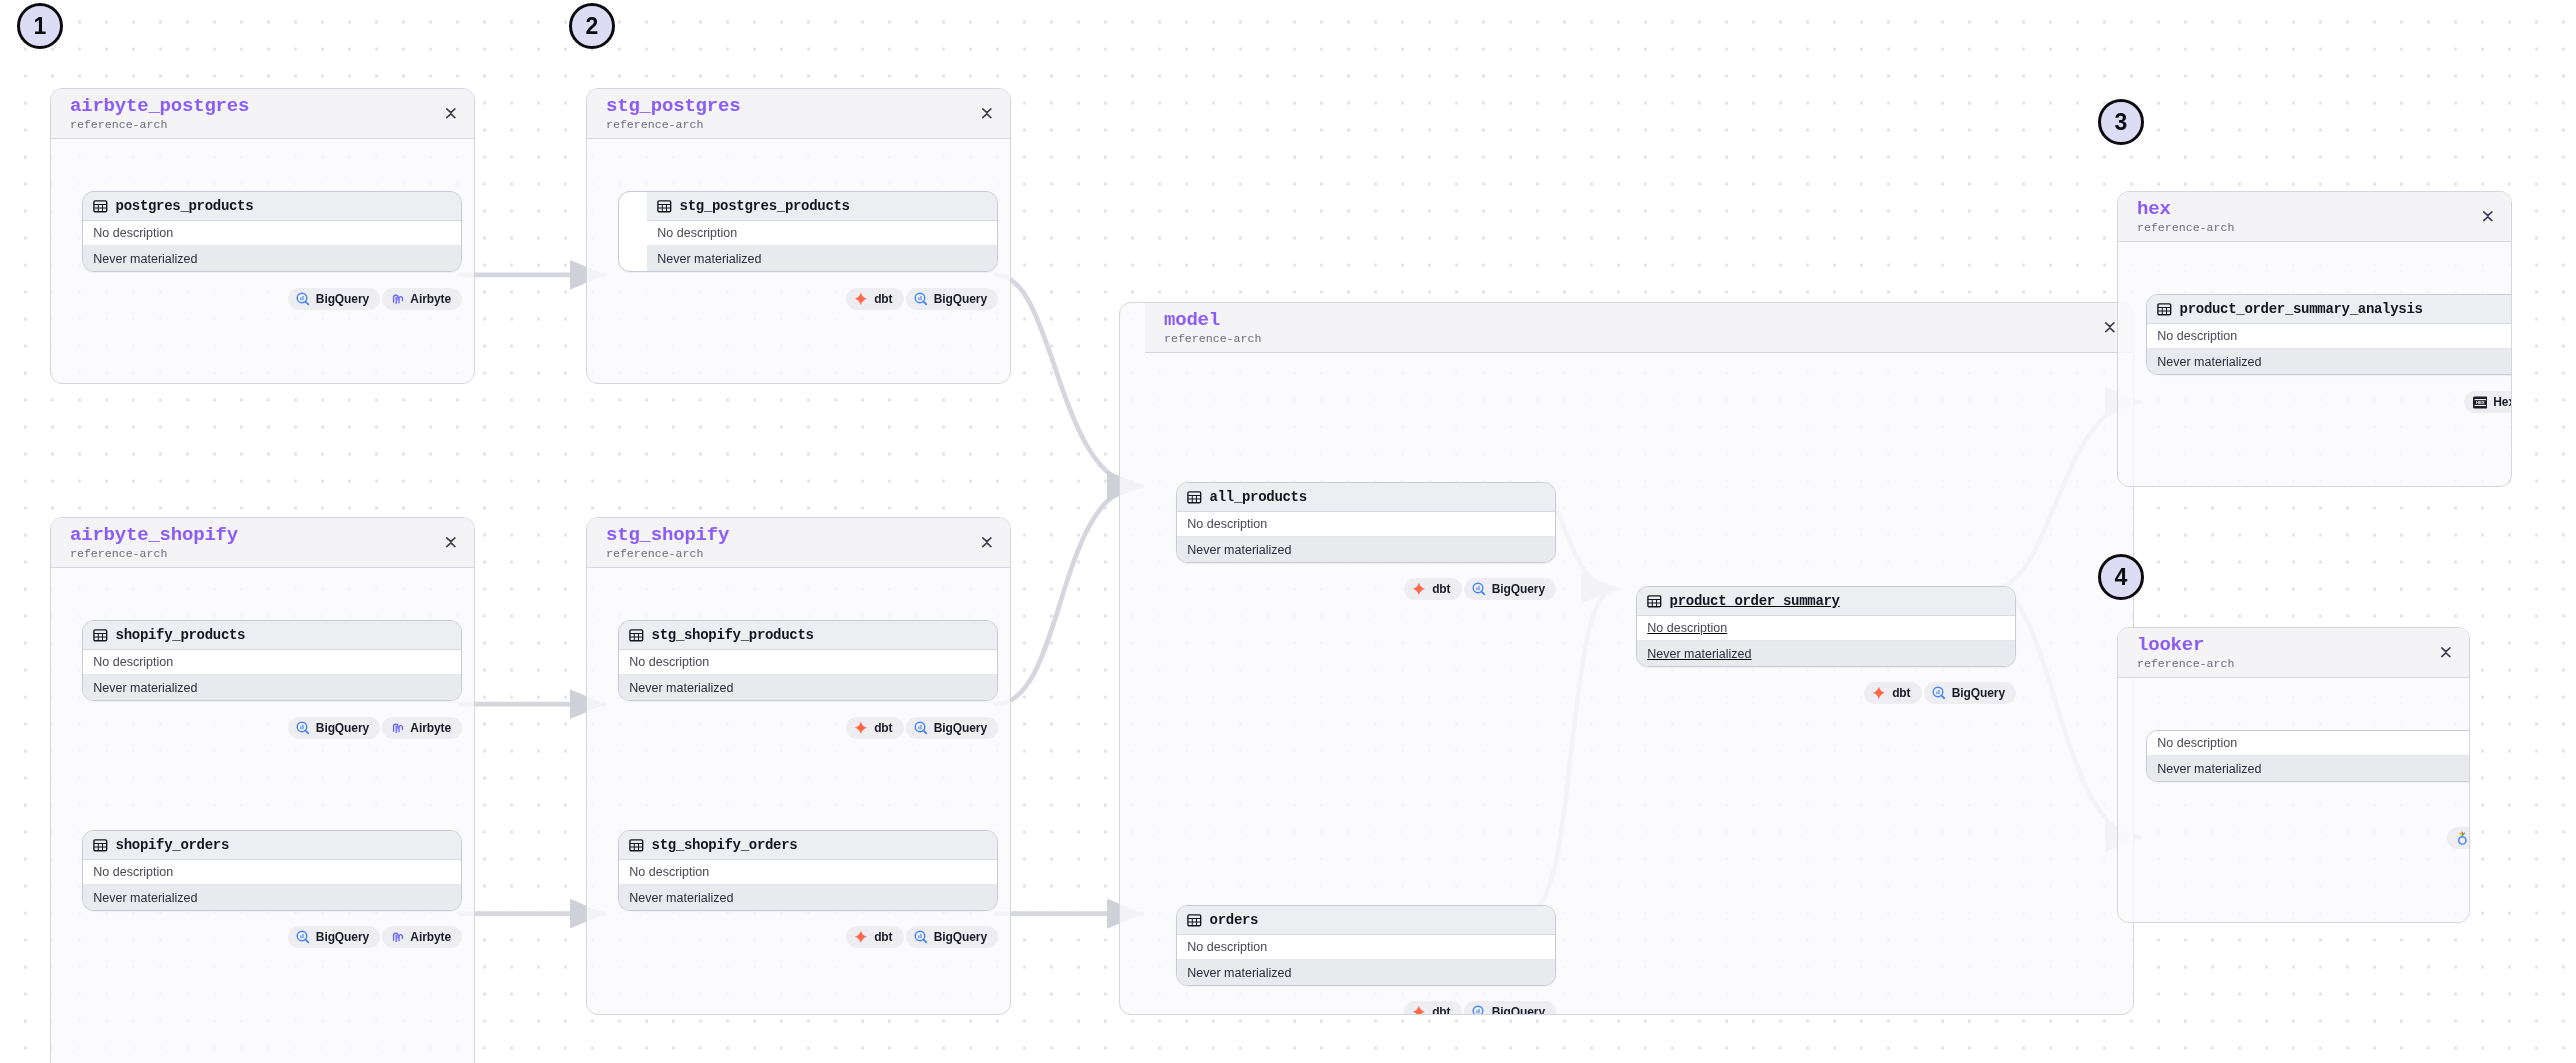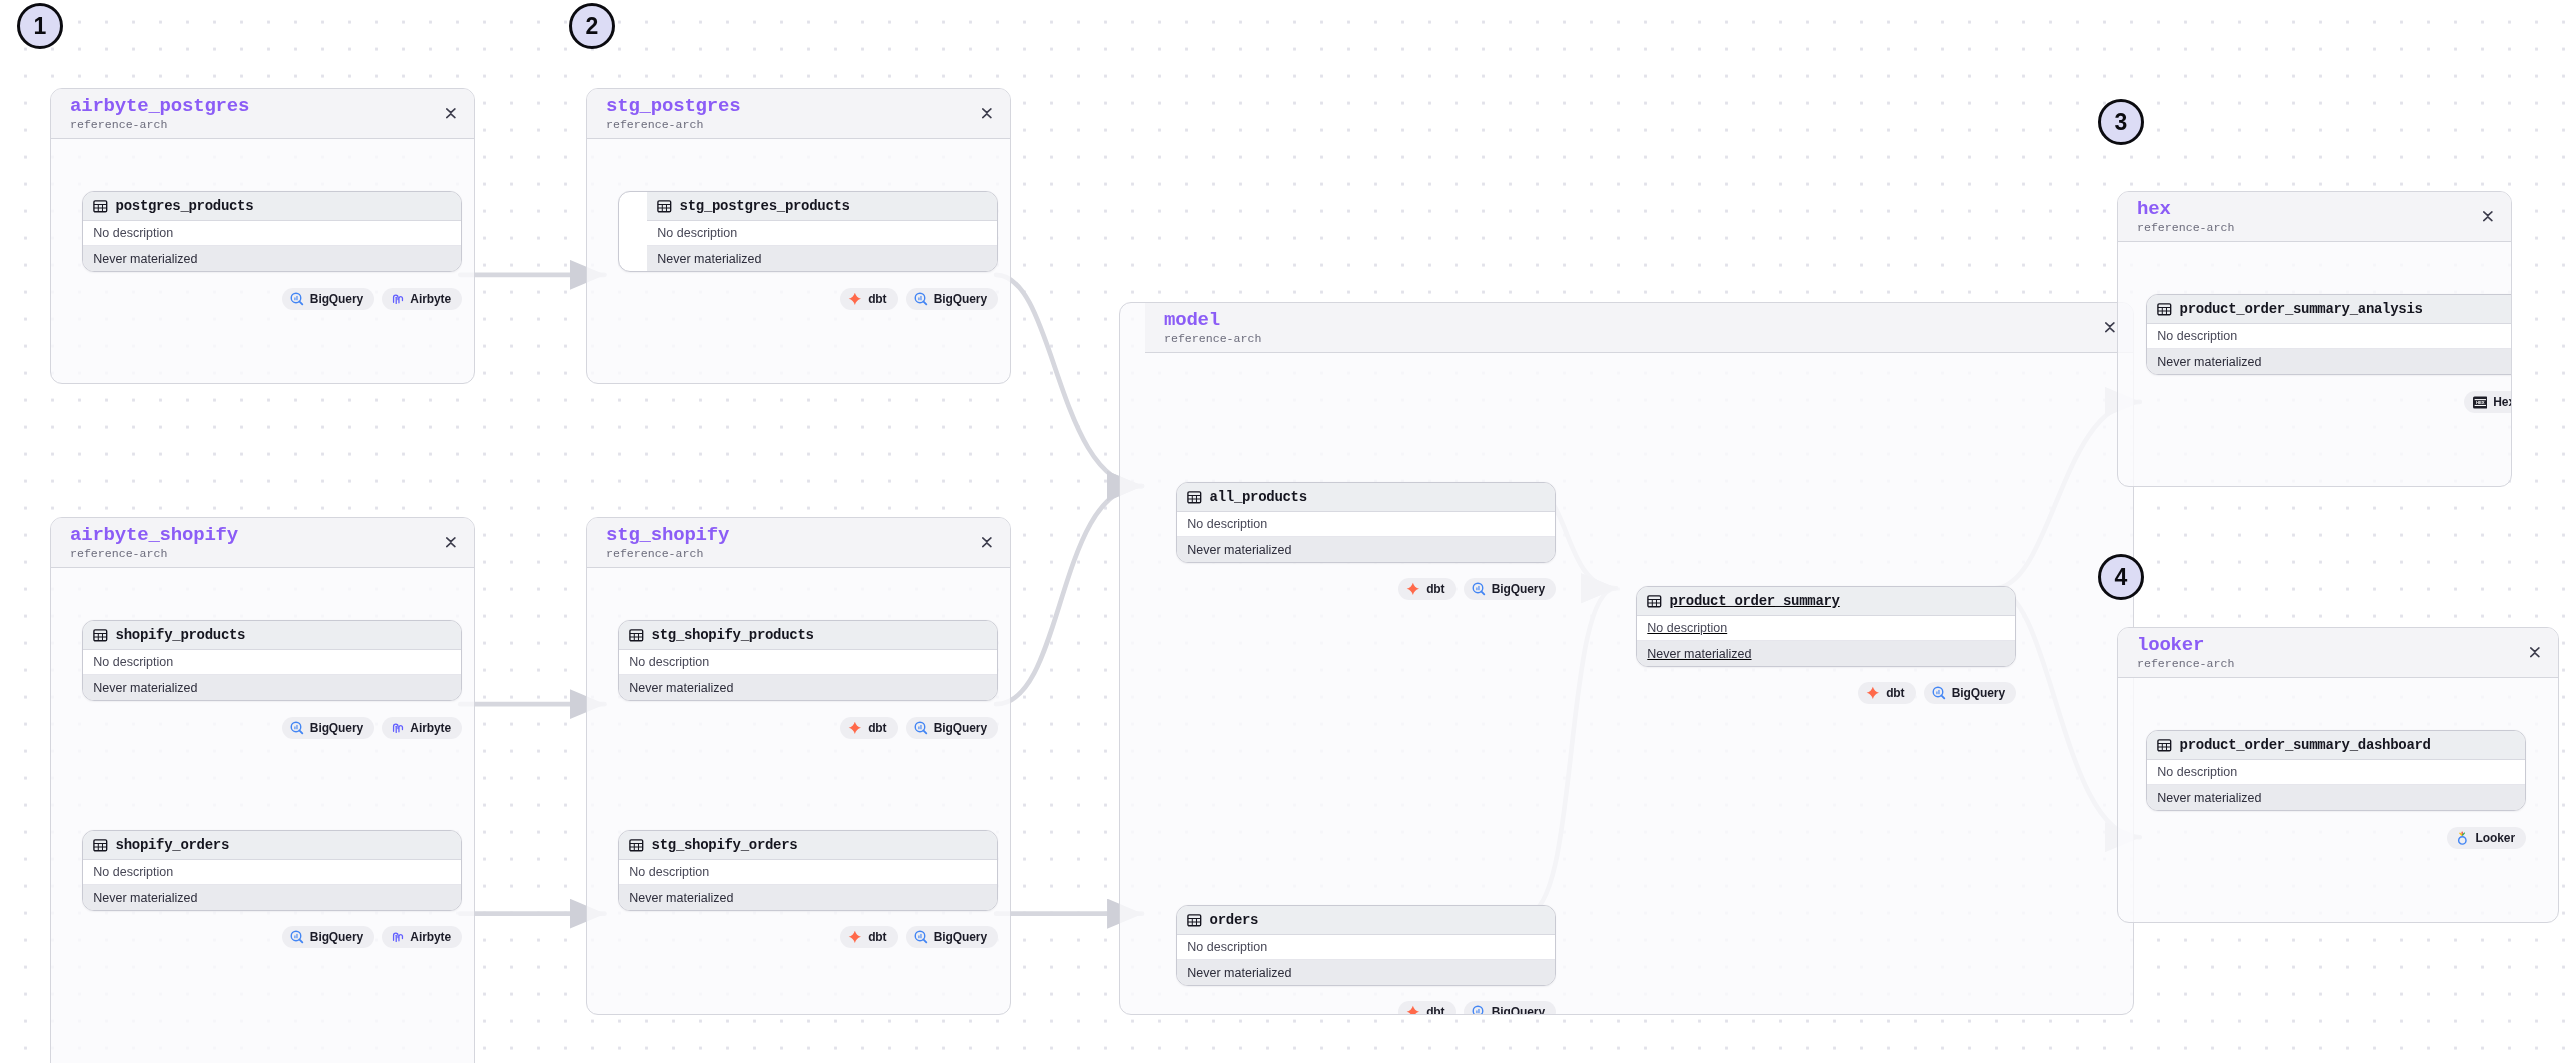"BigQuery" .badge-row { gap: 8px -> 2px }
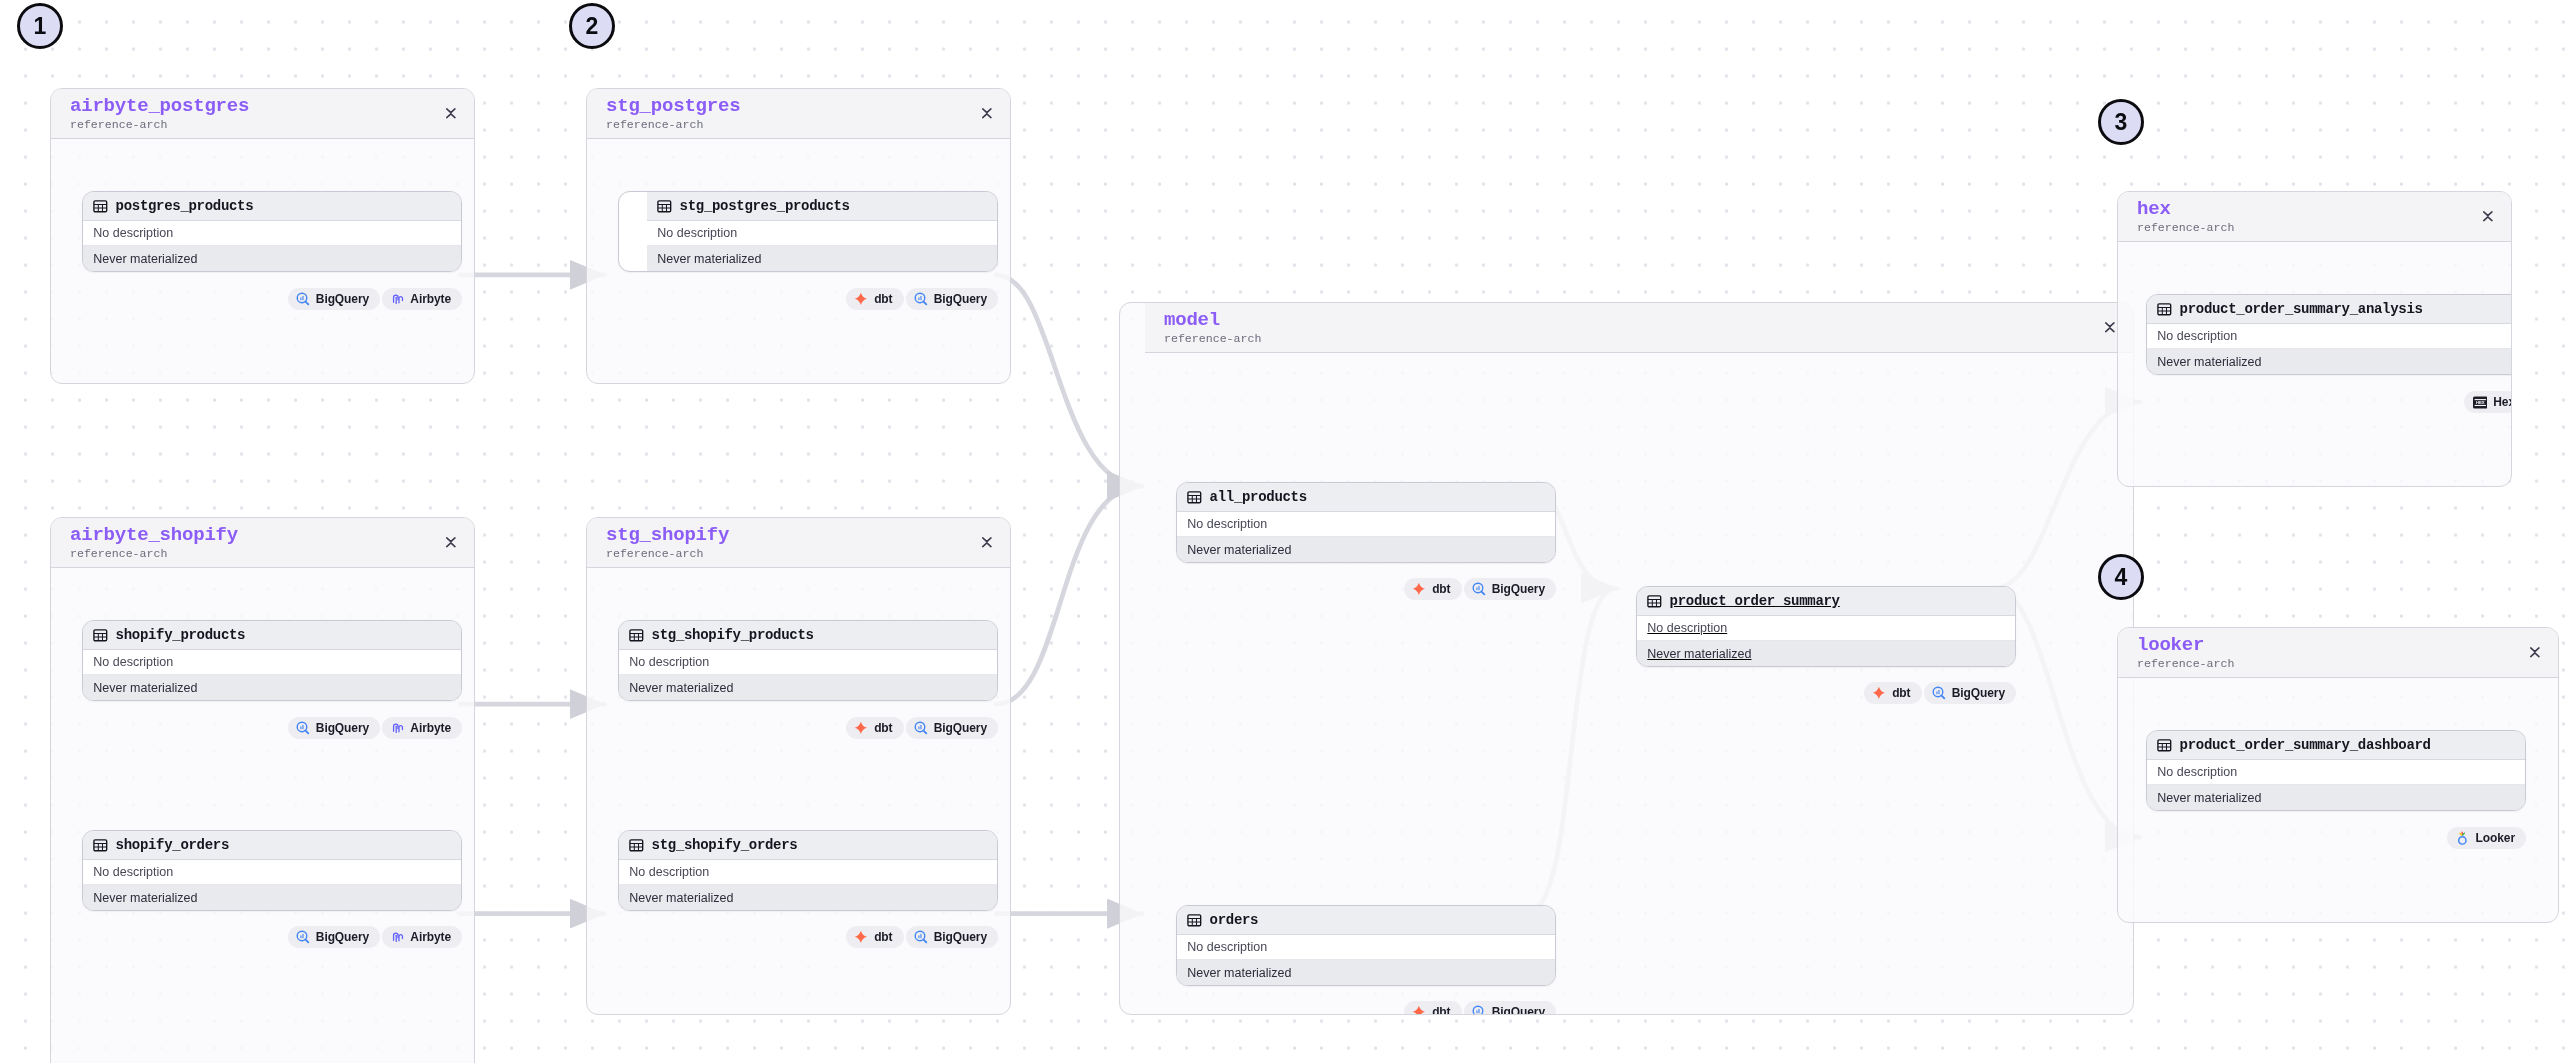"looker" div.group { width: 442px -> 353px }
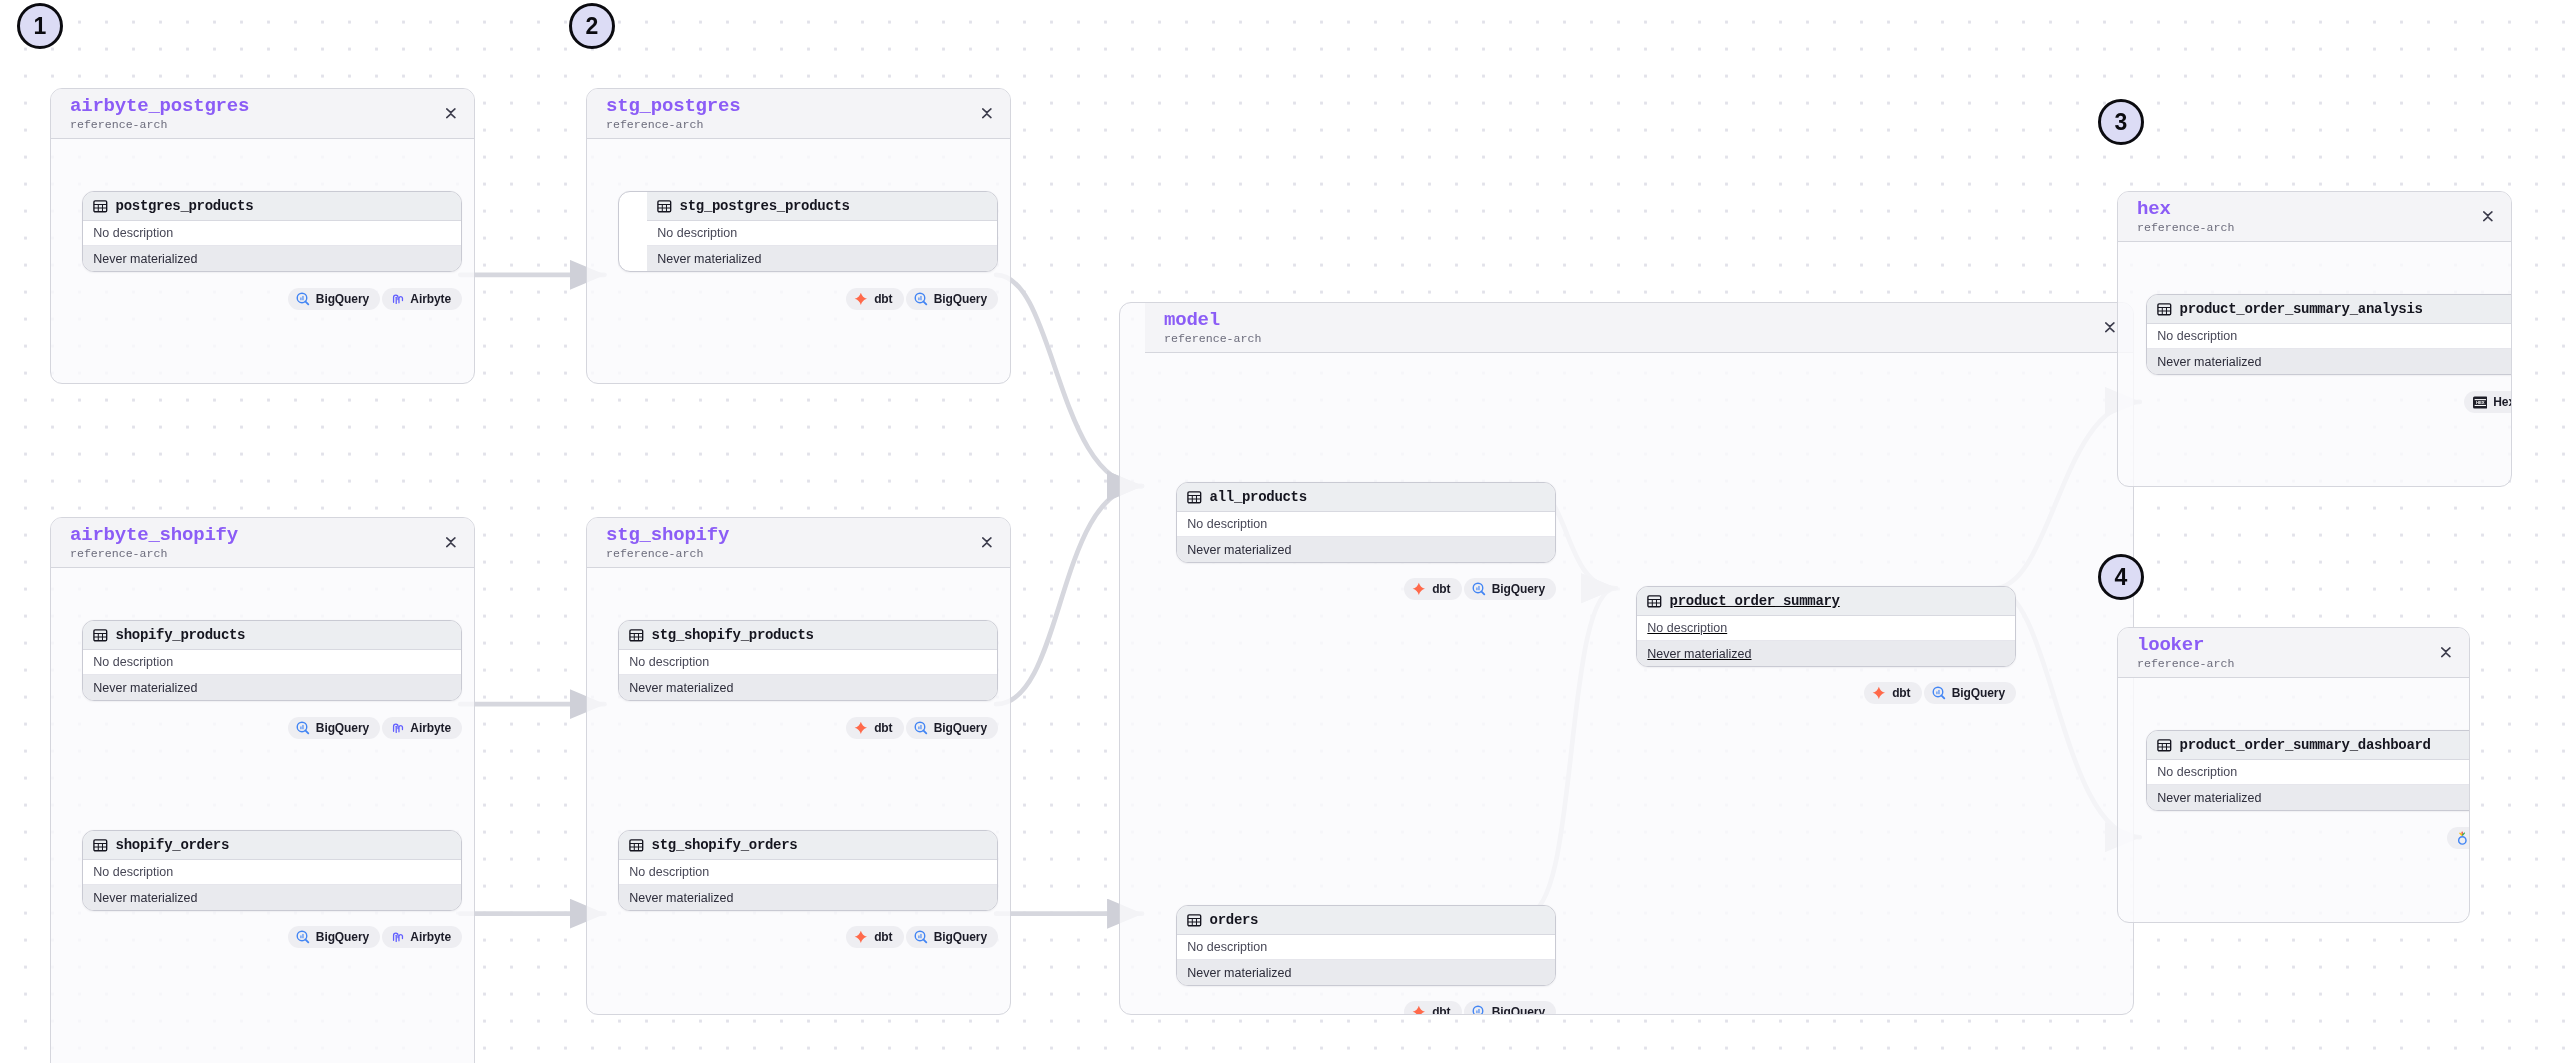"product_order_summary_dashboard" div.asset-name { html: <div> <svg> <rect></rect> <line></line> <line></line> <line></line> <line></line> </svg> <span>product_order_summary_dashboard</span> </div> -> none }
